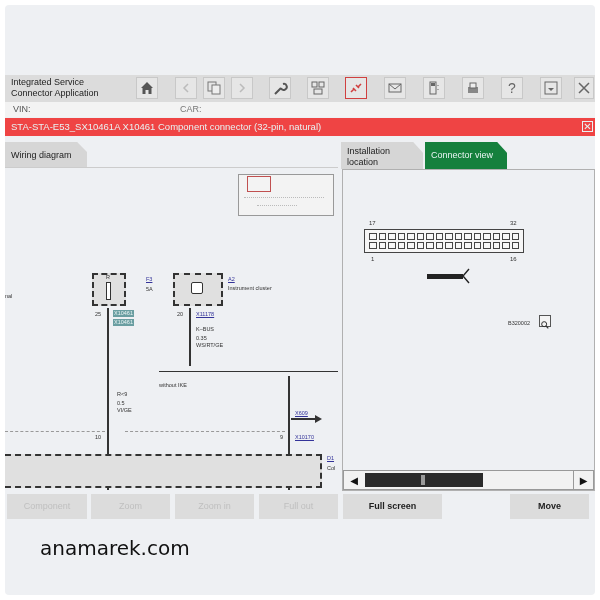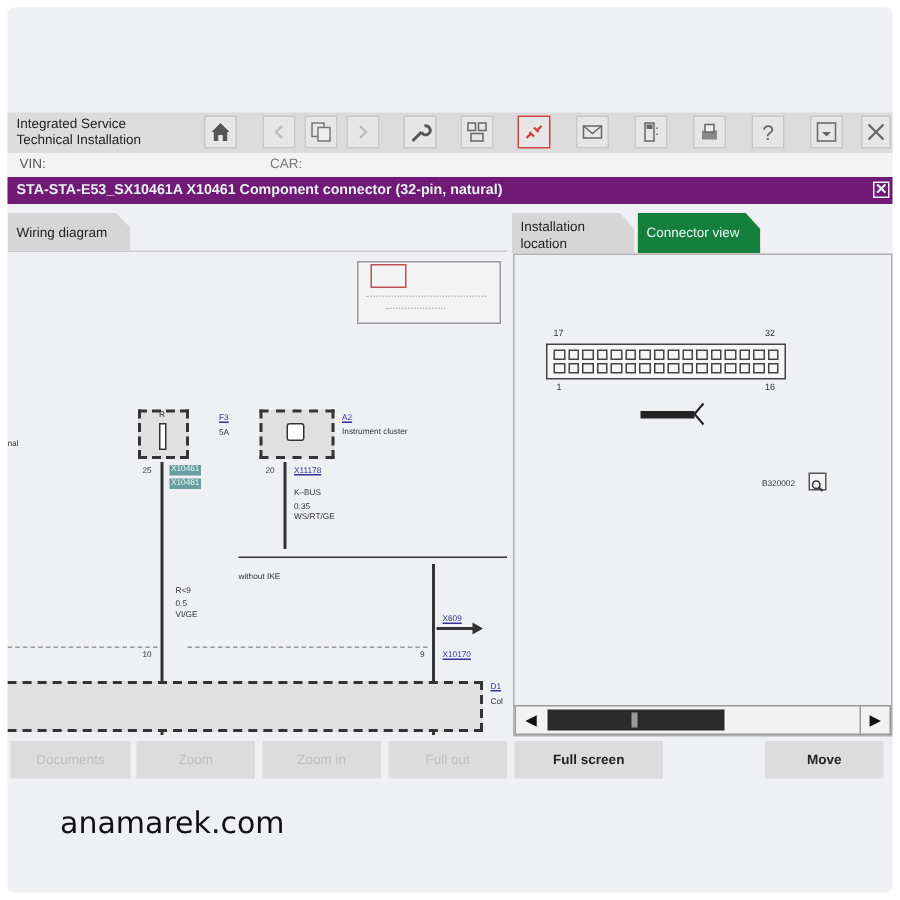"Technical Installation" div { text: Technical Installation -> Connector Application }
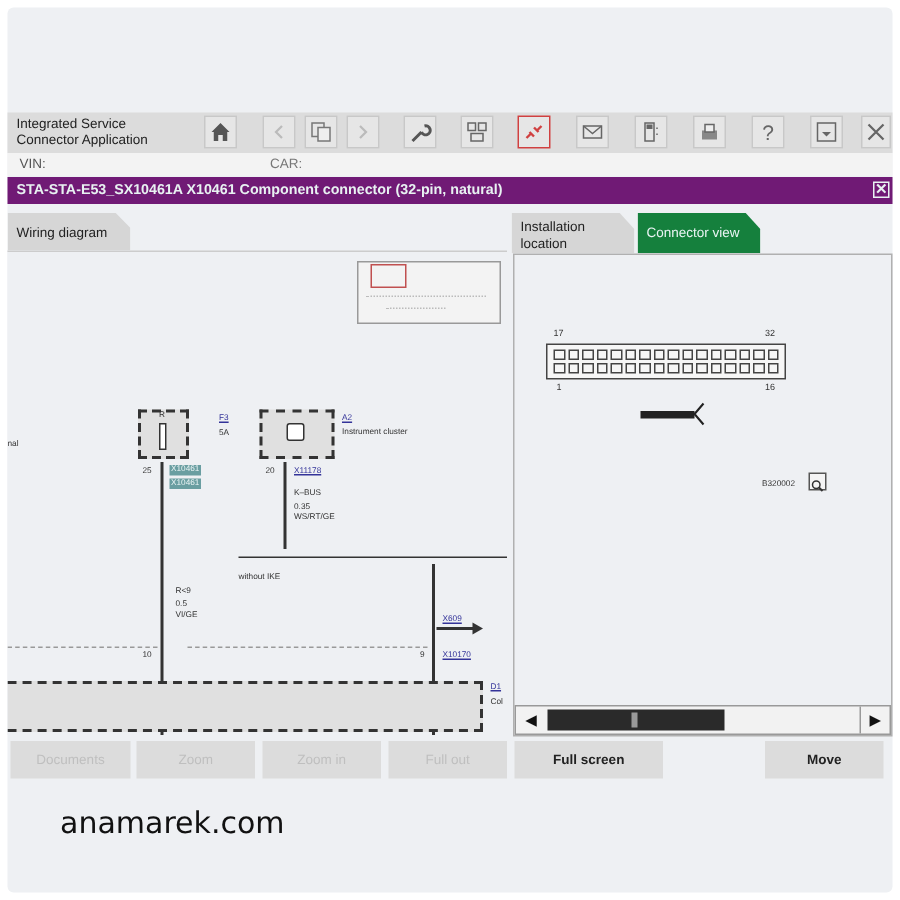"STA-STA-E53_SX10461A X10461 Component" .titlebar { background: #701a75 -> #ef4444; font-weight: bold -> none }
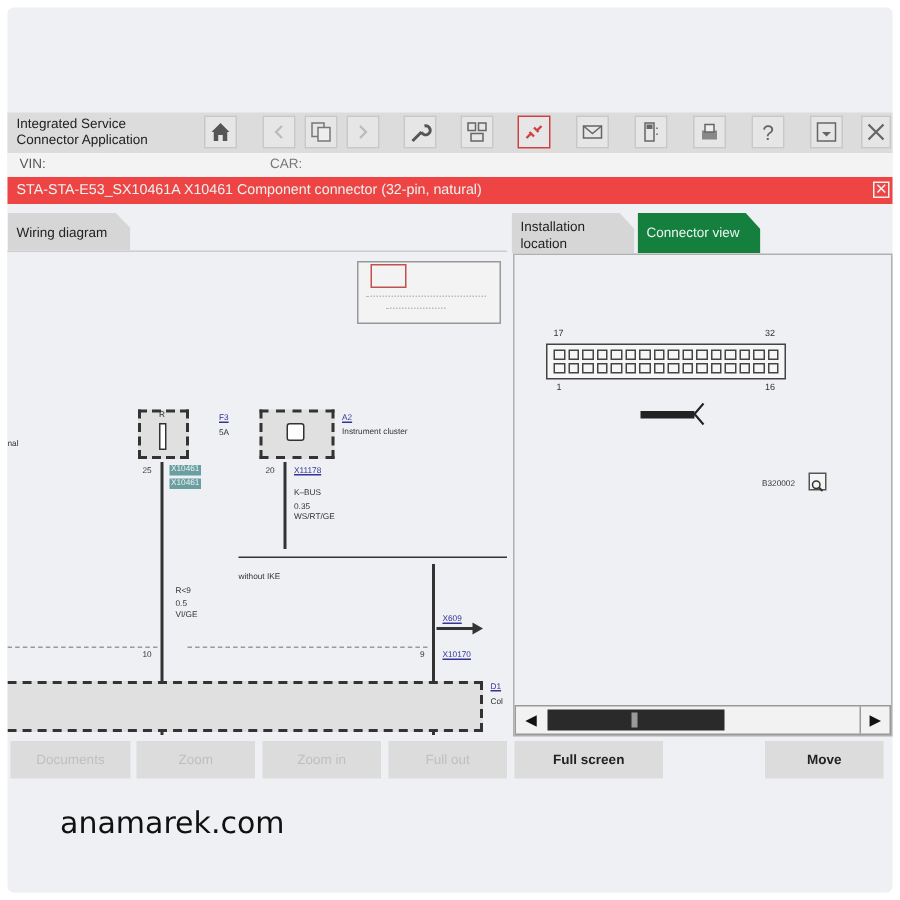"Documents" div.bbtn { text: Documents -> Component }
